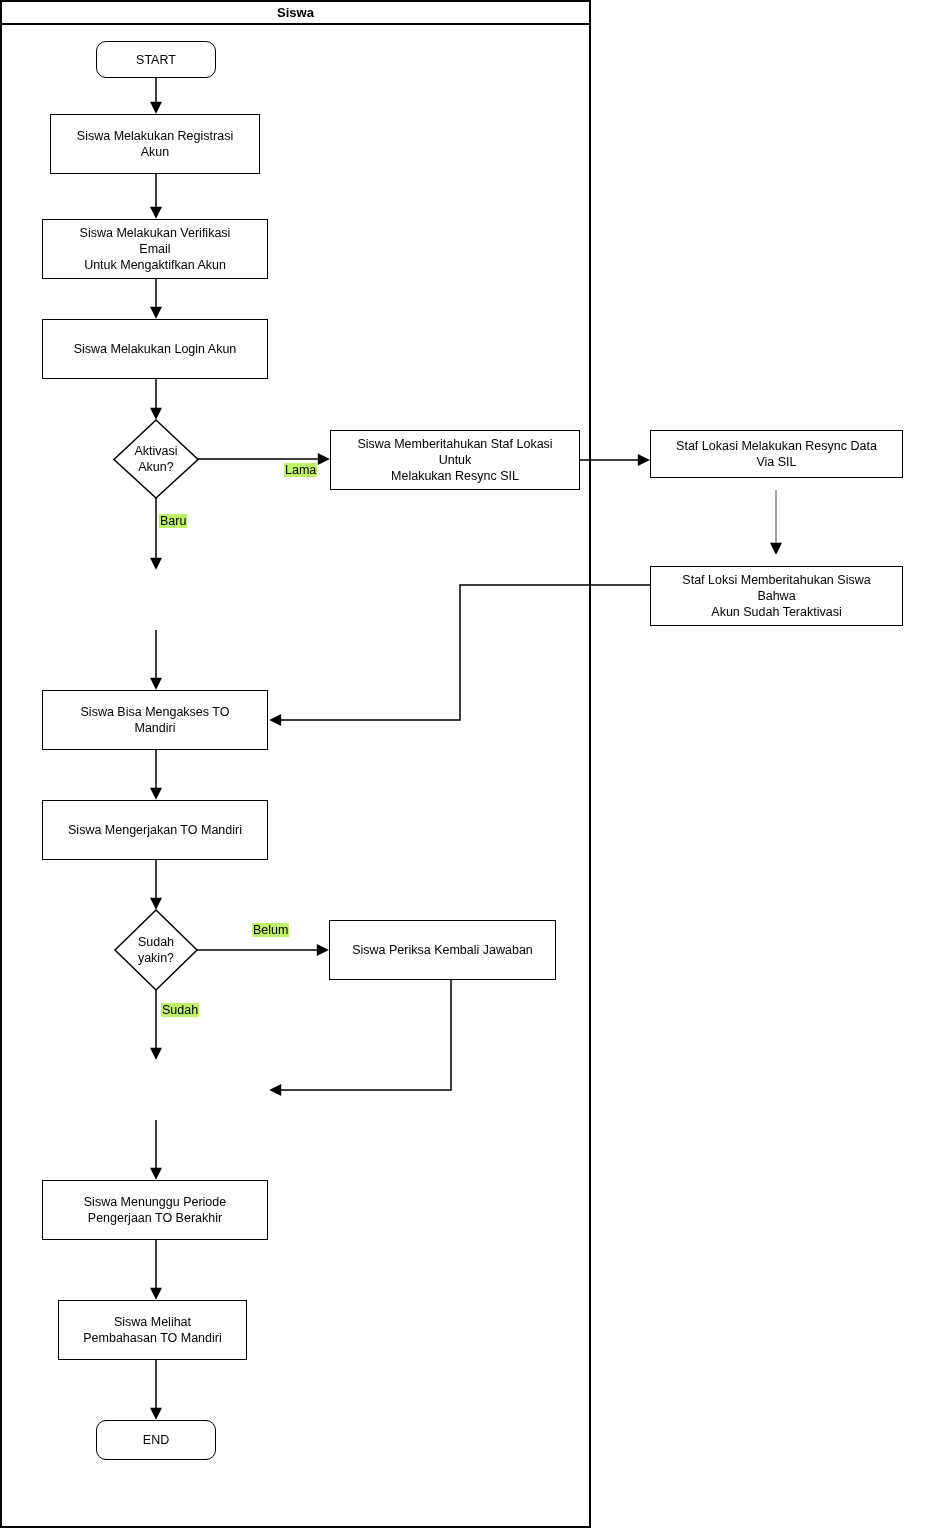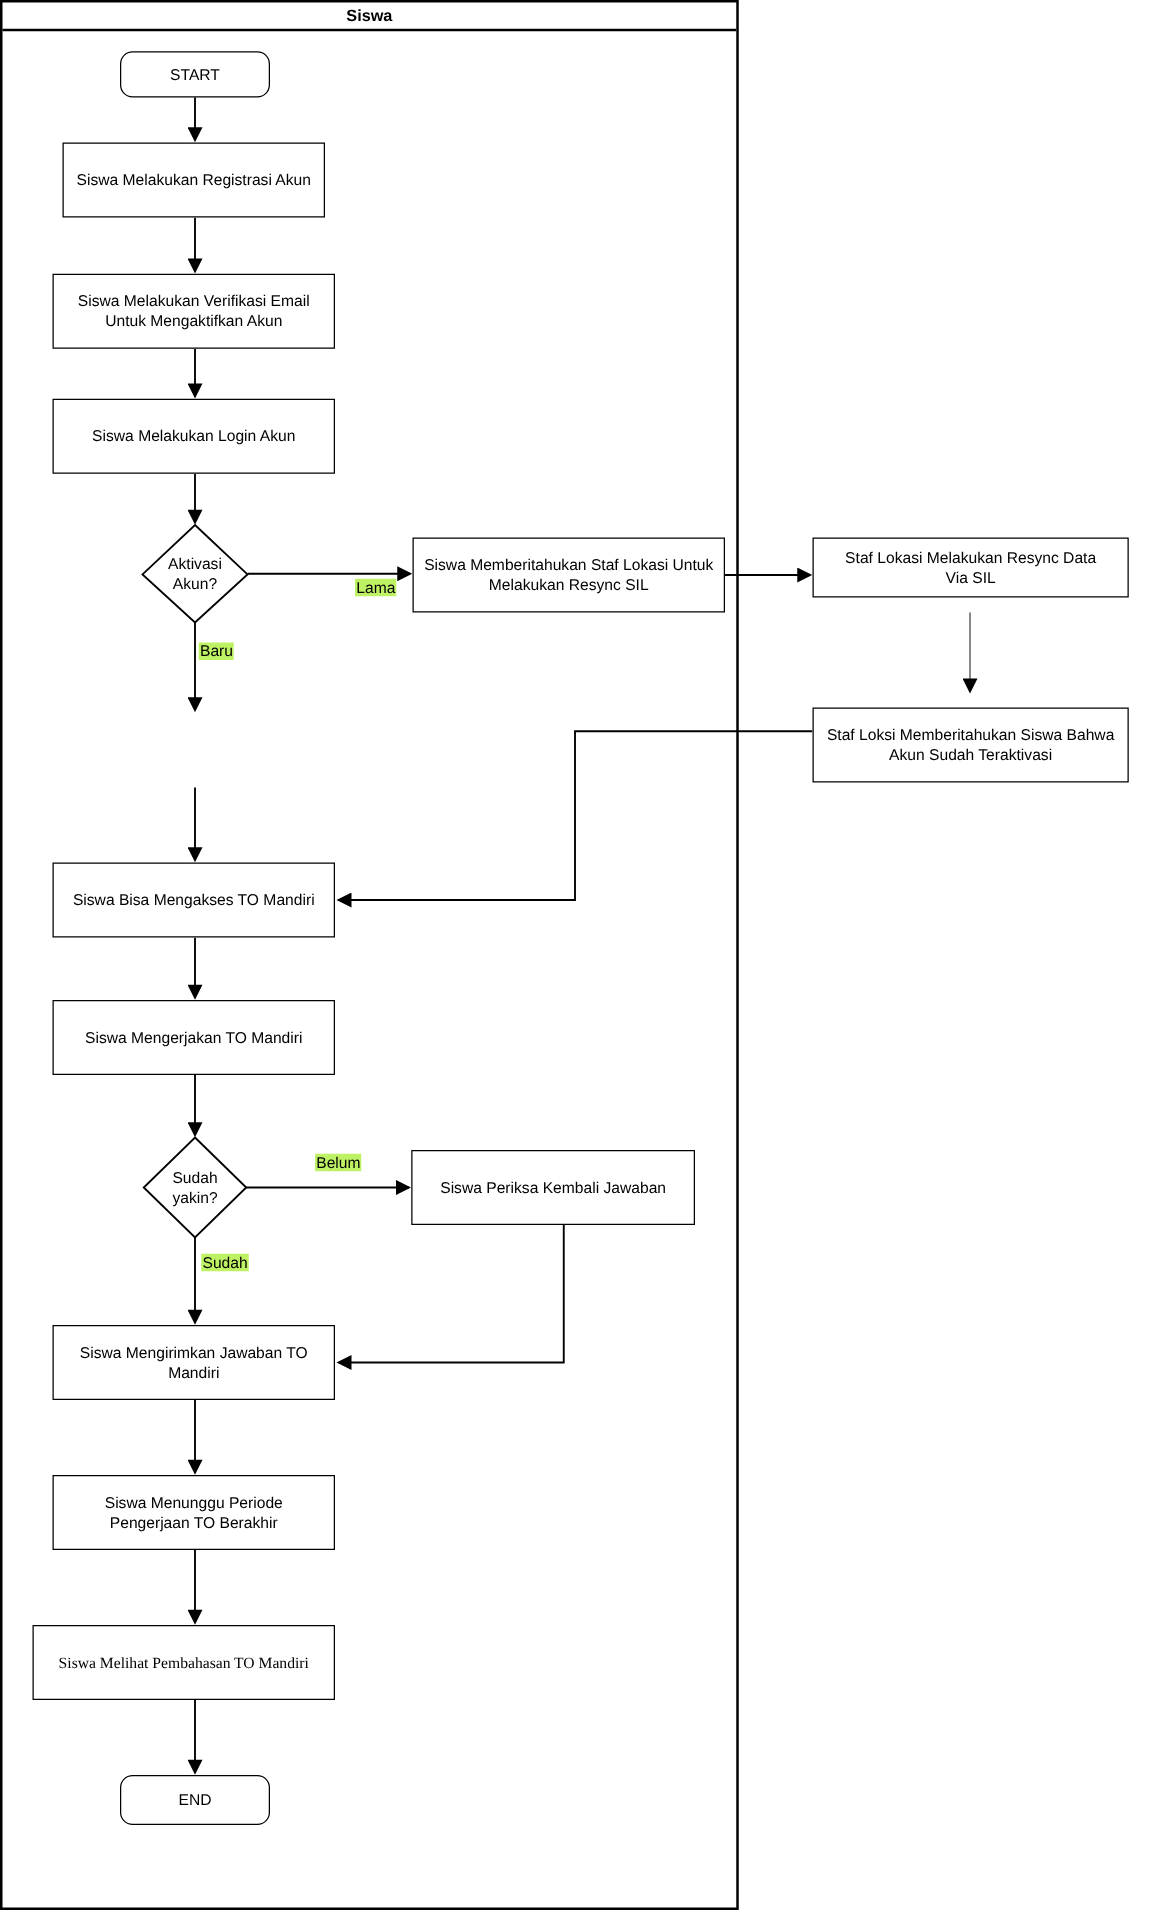"START" .node { padding: 0 3px -> 0 20px }
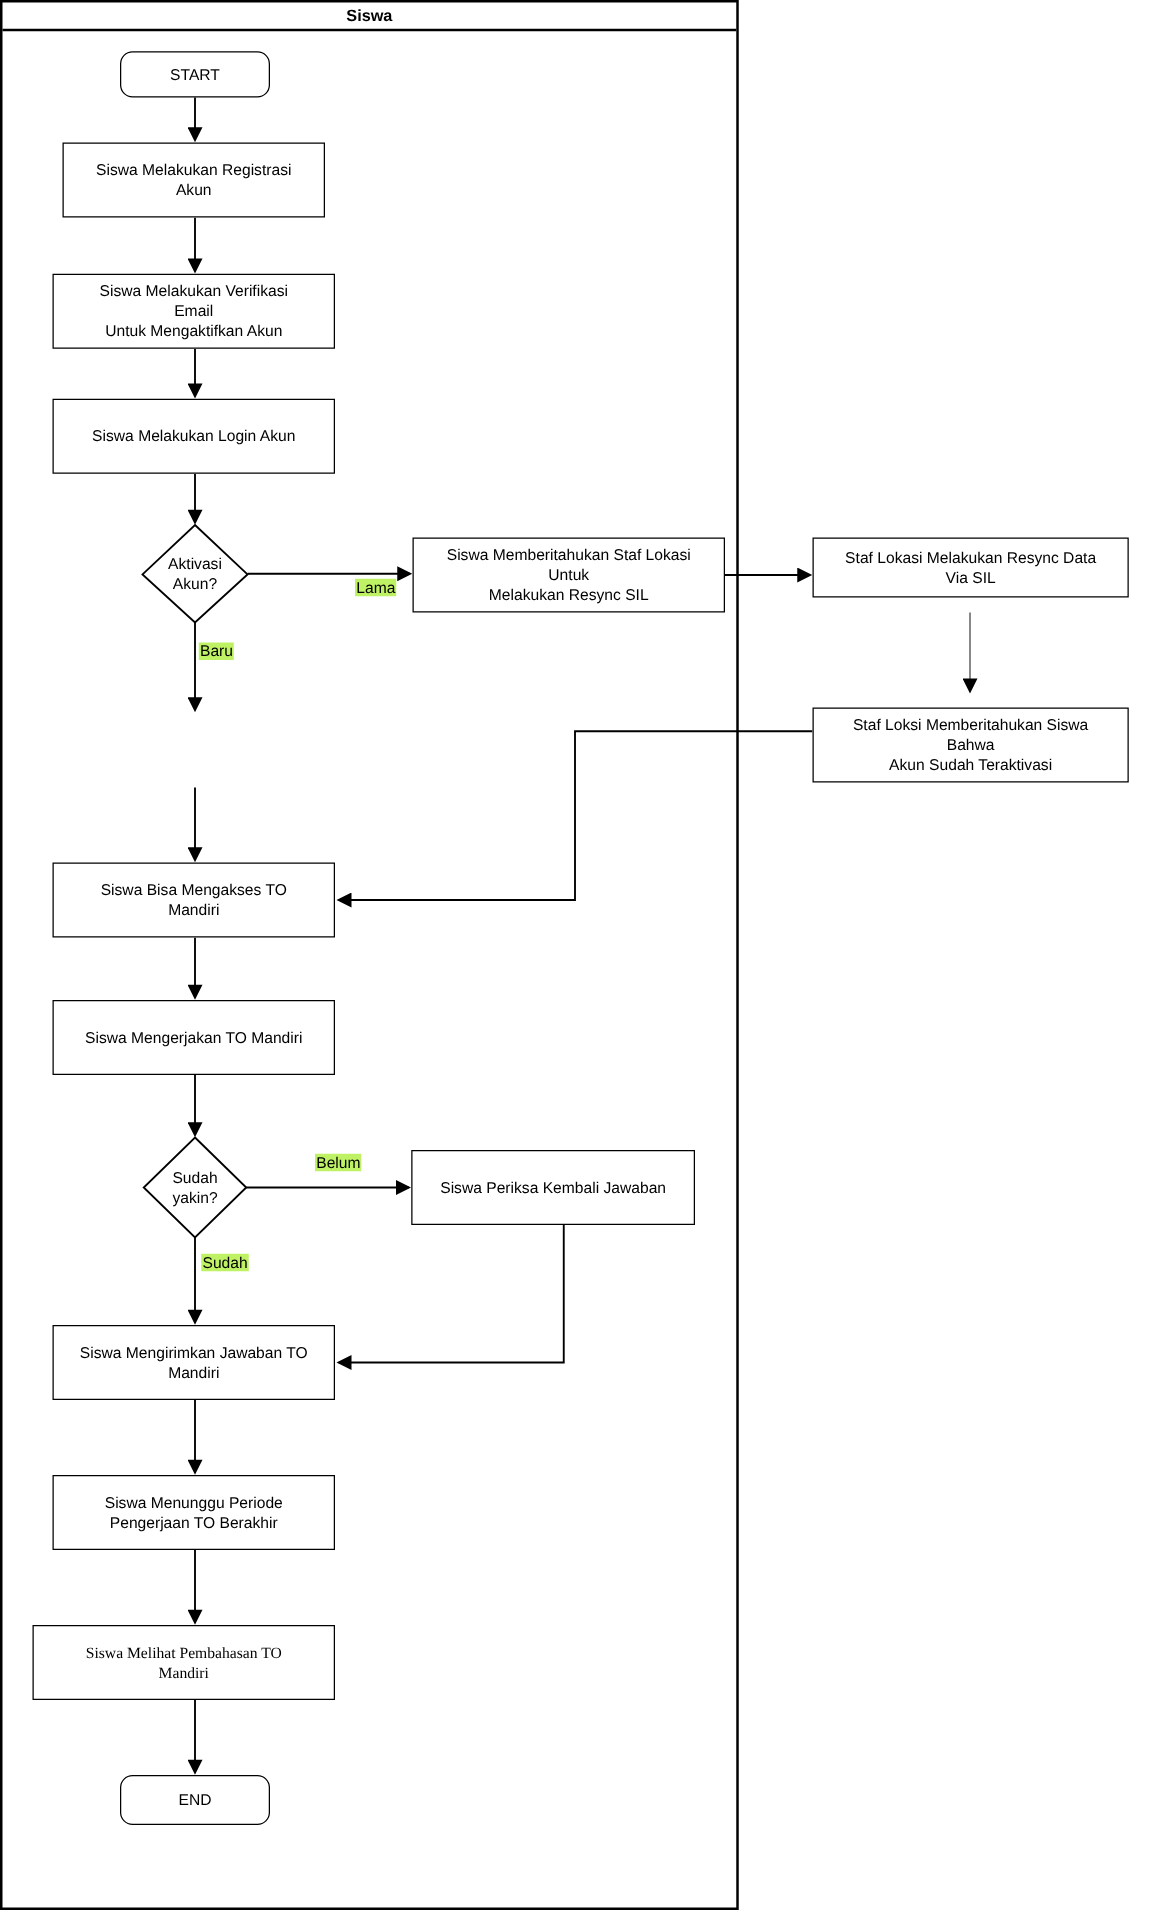"Siswa Mengirimkan Jawaban TO Mandiri" div.node { html: <div>Siswa Mengirimkan Jawaban TO Mandiri</div> -> none }
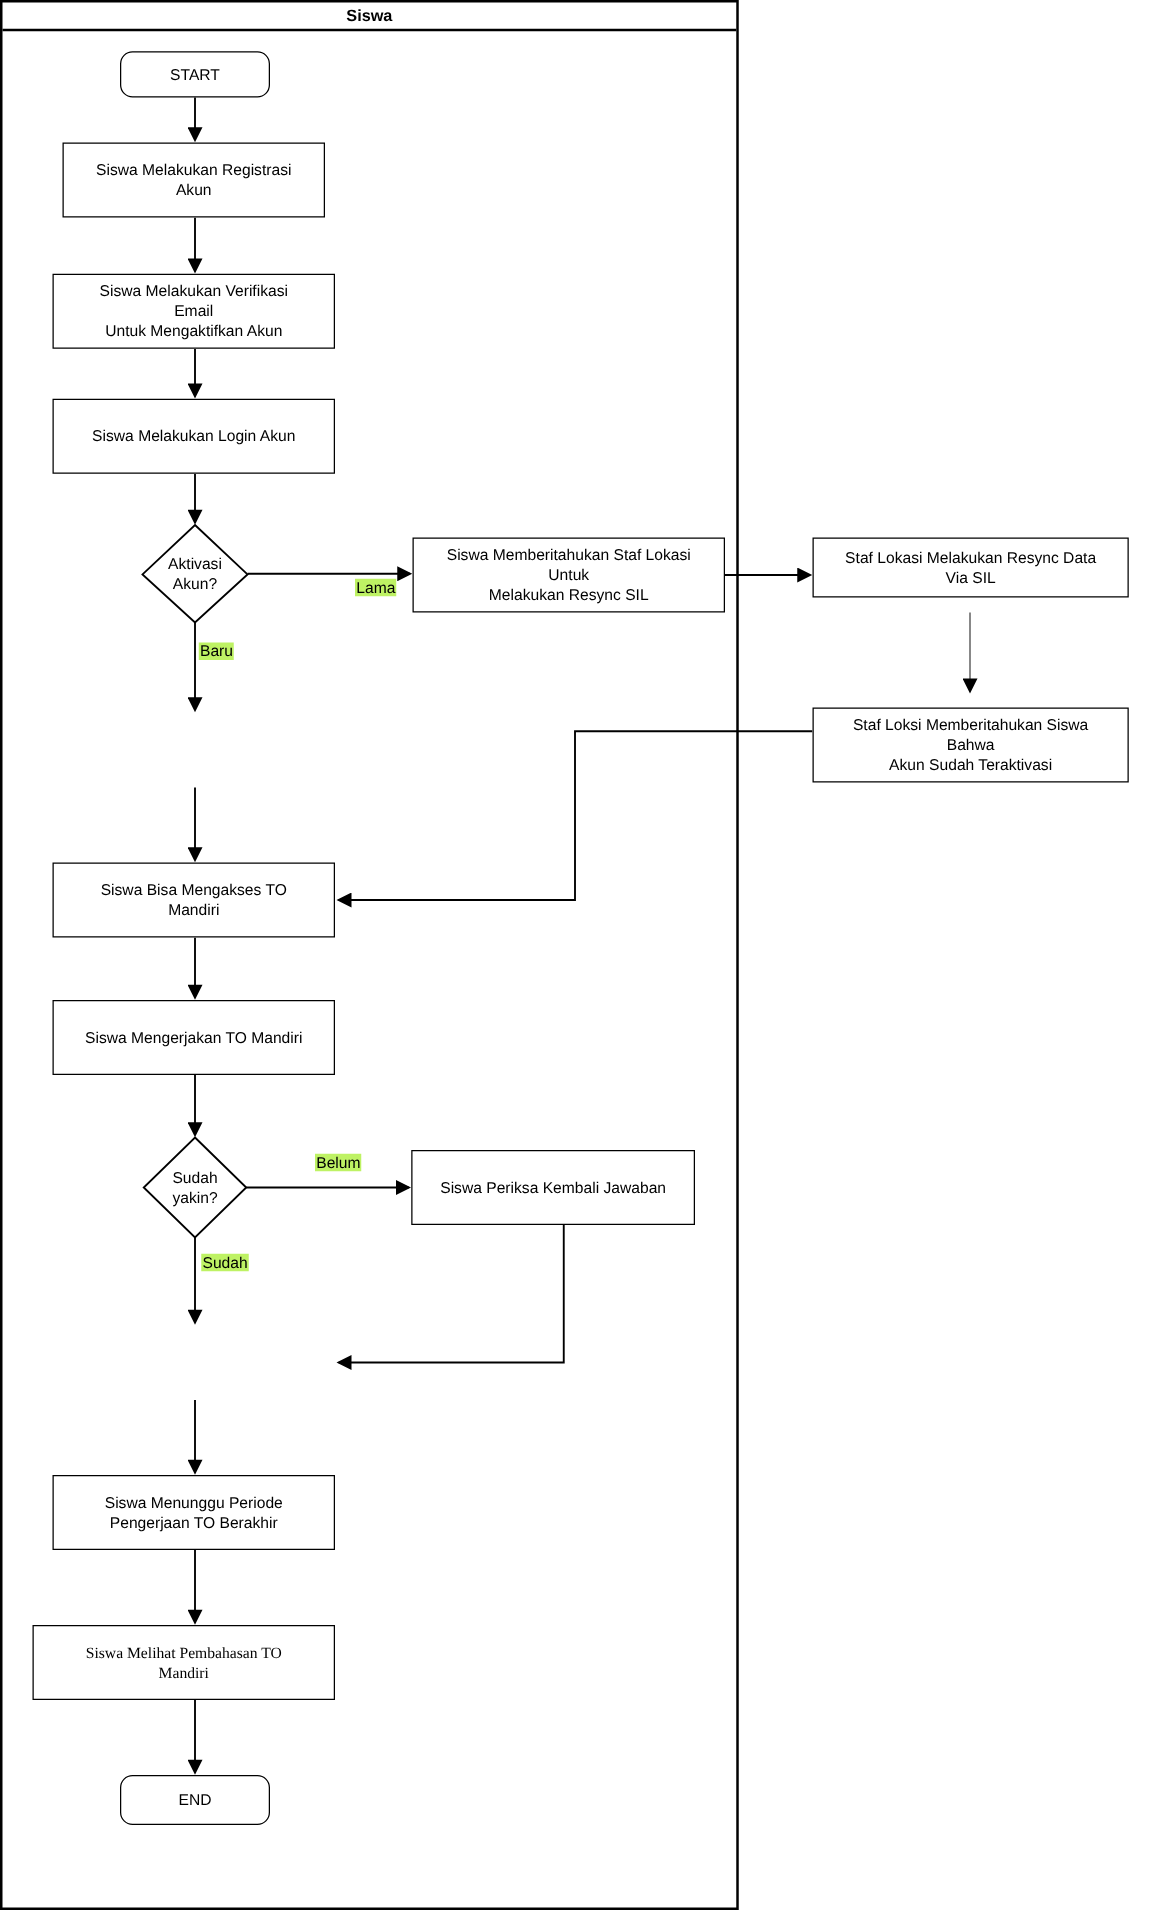"Siswa Melihat Pembahasan TO Mandiri" #n-melihat { font-family: Liberation Serif, serif -> none; left: 26px -> 58px; width: 242px -> 189px }
